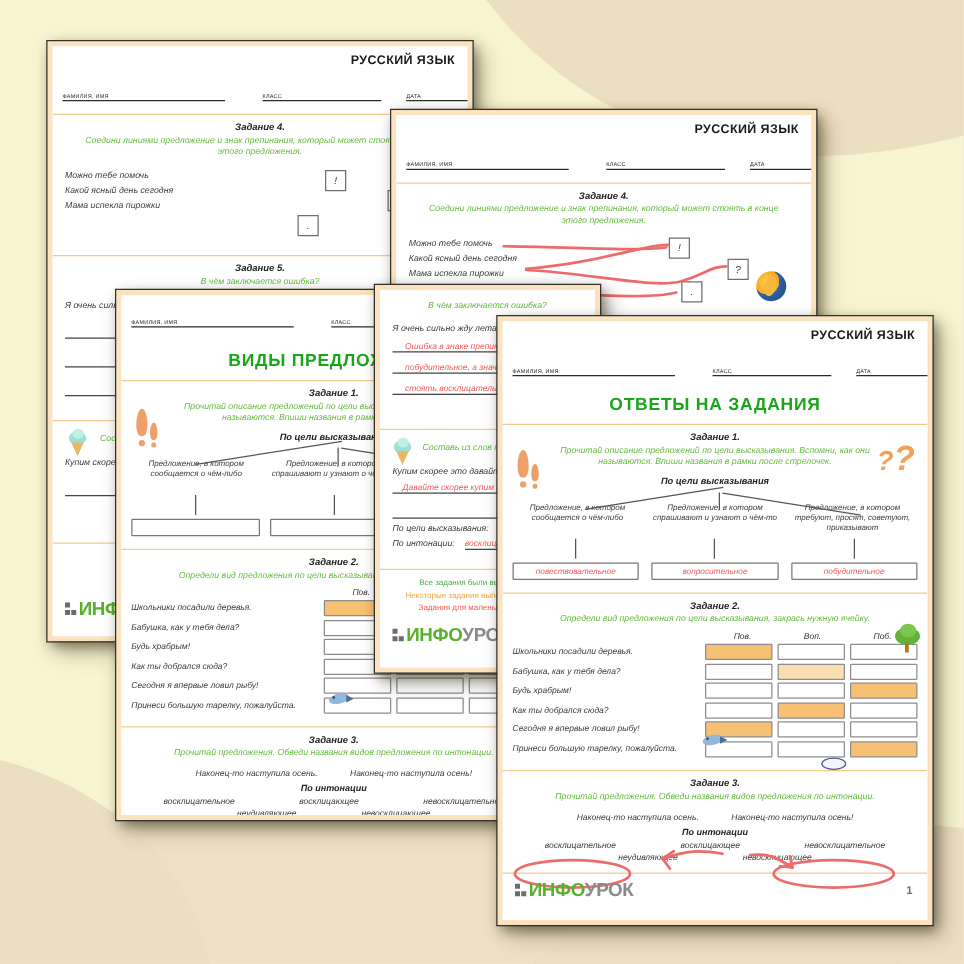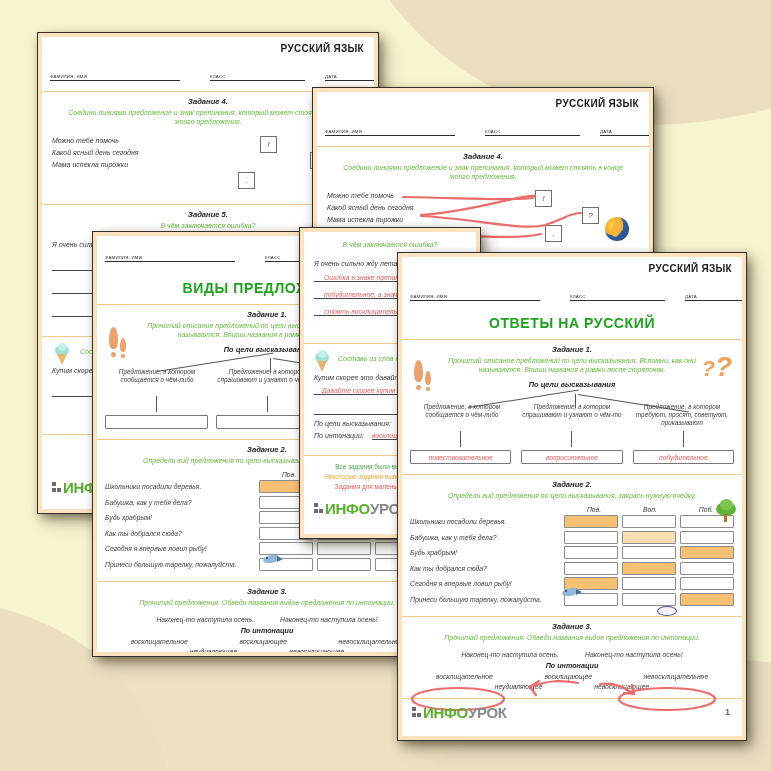"ОТВЕТЫ НА РУССКИЙ" div.title { text: РУССКИЙ -> ЗАДАНИЯ }
